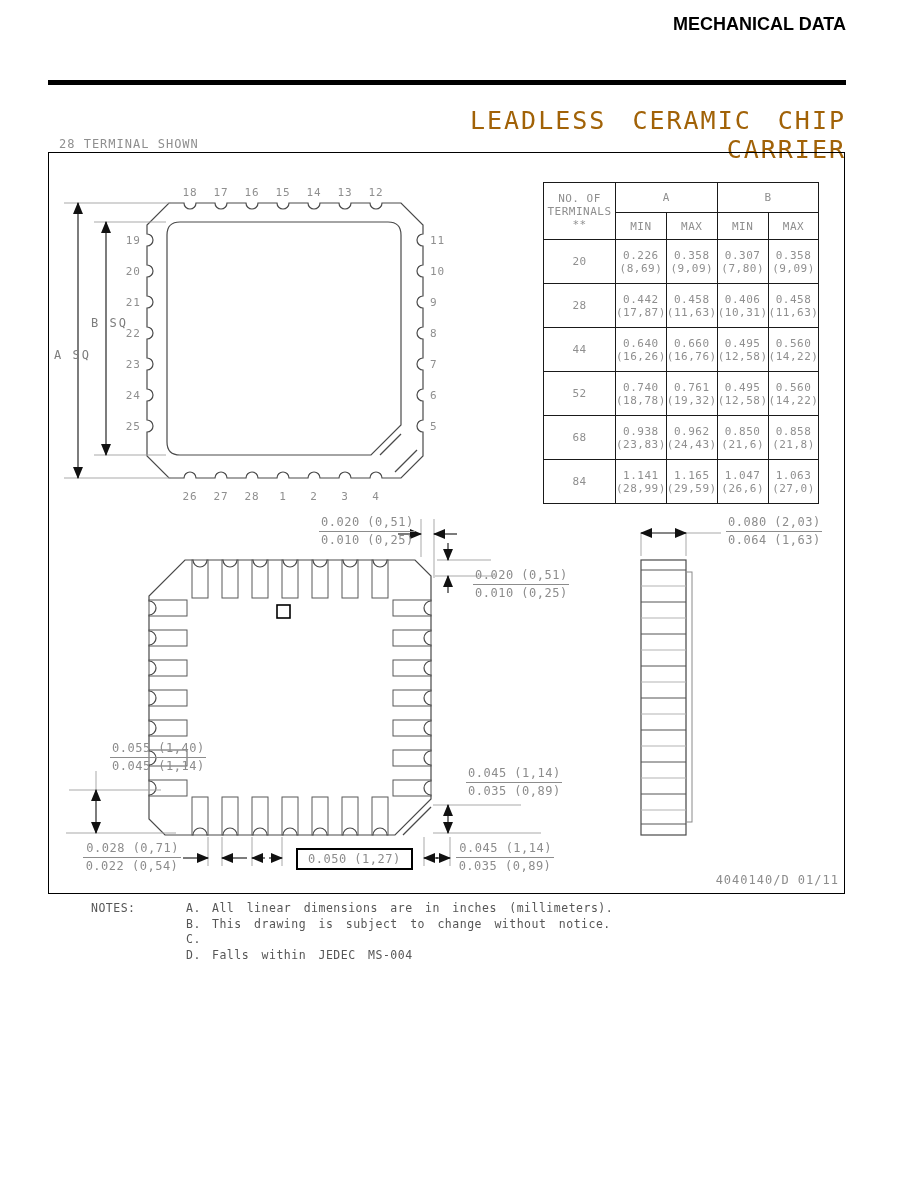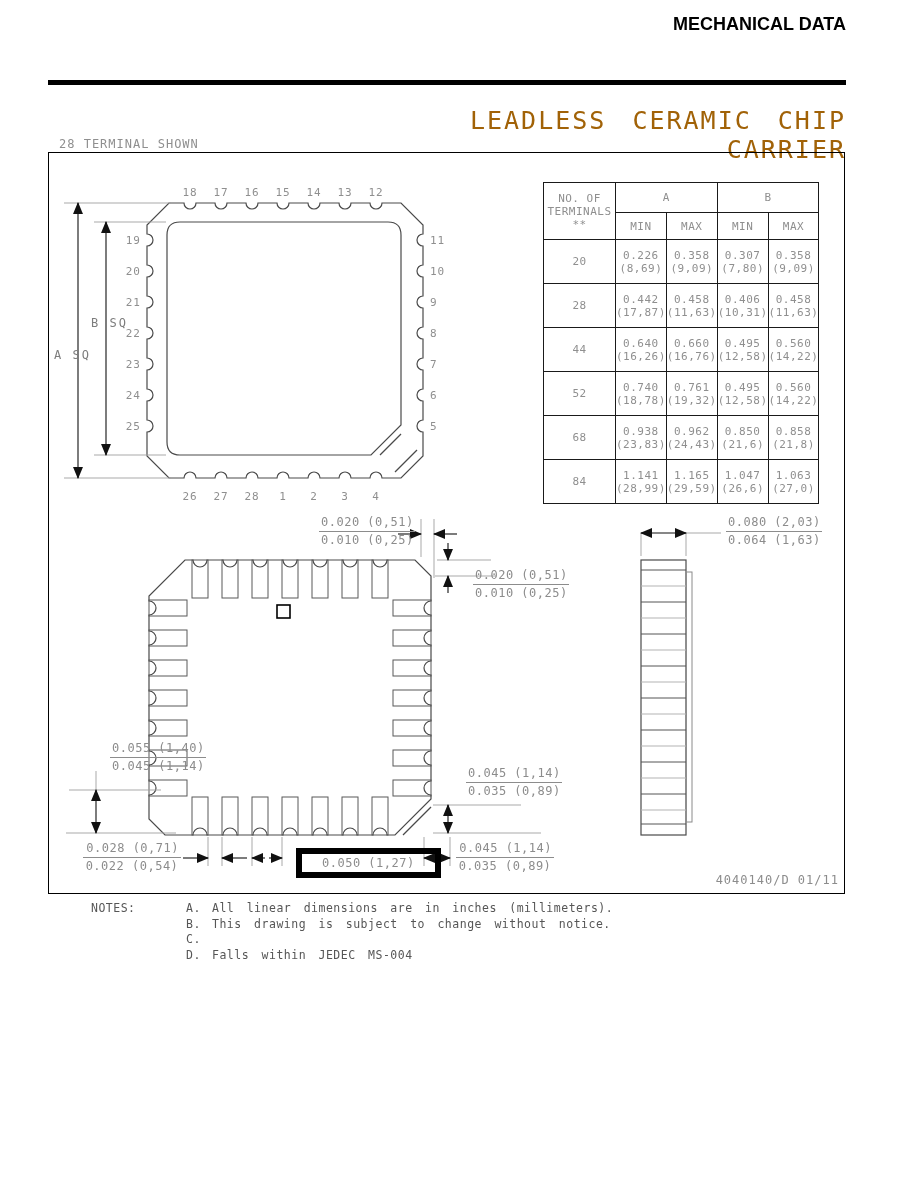"0.050 (1,27)" .dim-box { border: 6px solid #000000 -> 2px solid #000000; padding: 2px 20px -> 2px 10px }
